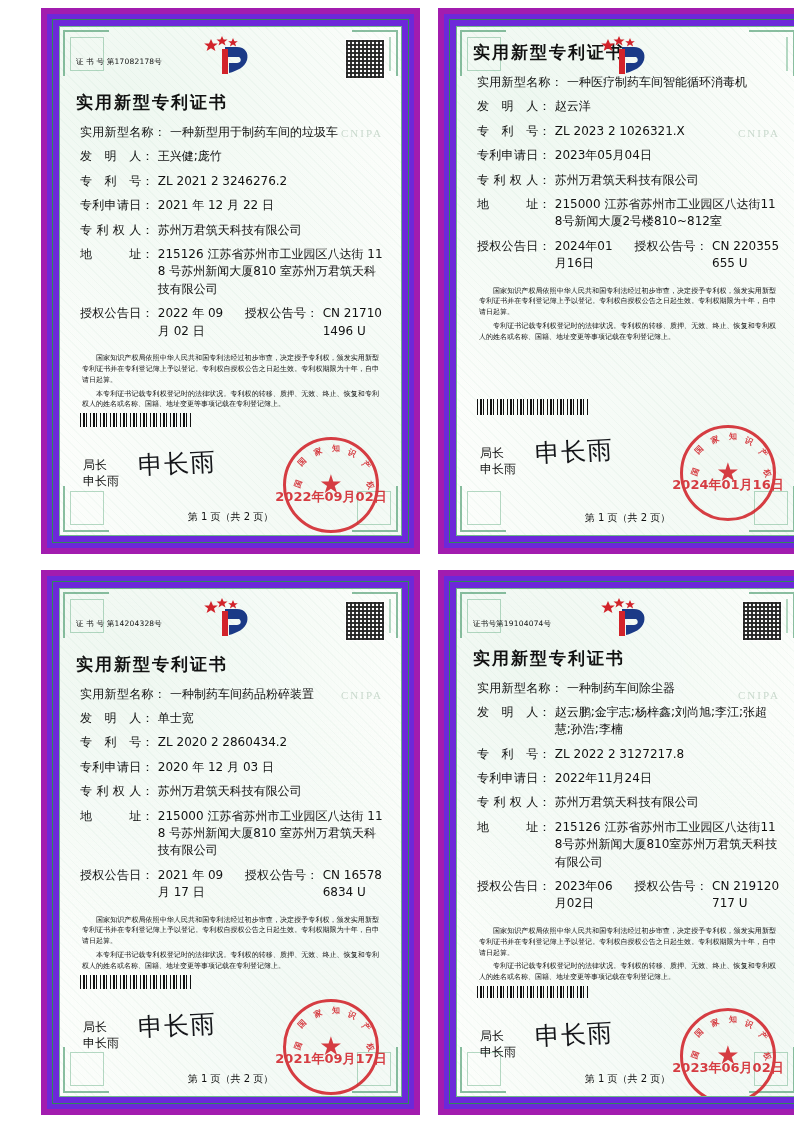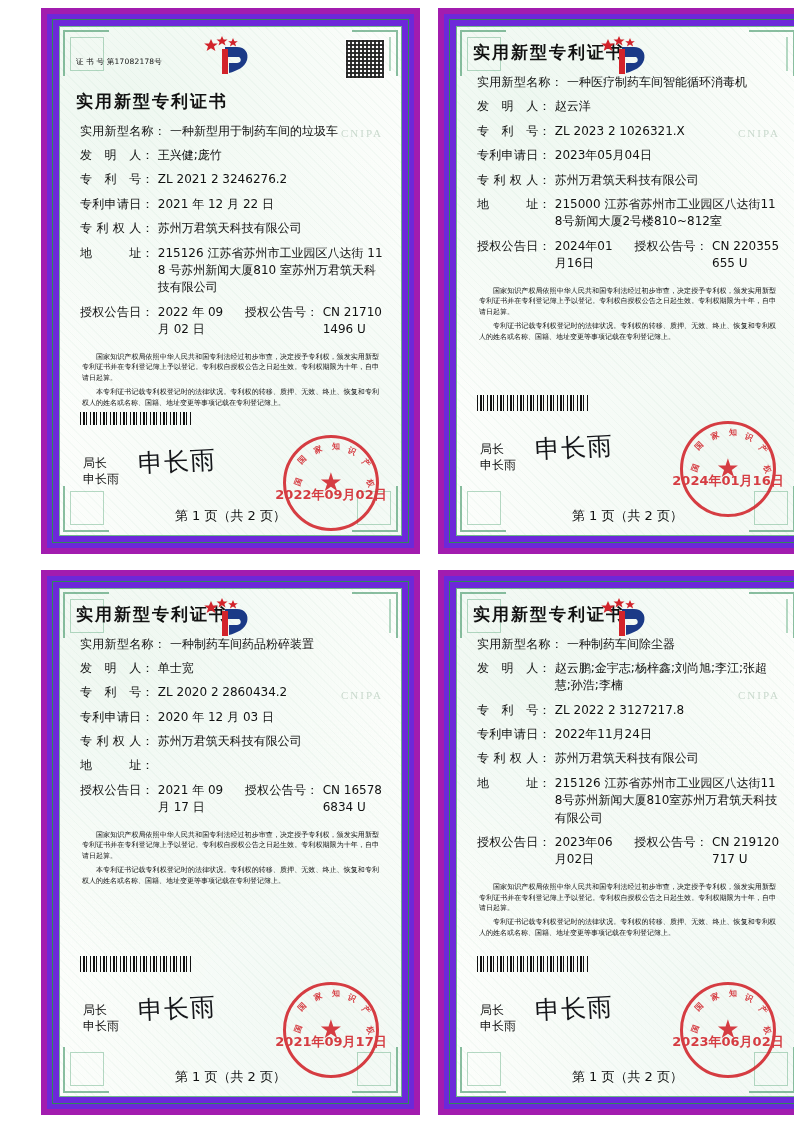"第 1 页（共 2 页）" .footer { font-size: 13px -> 10px }
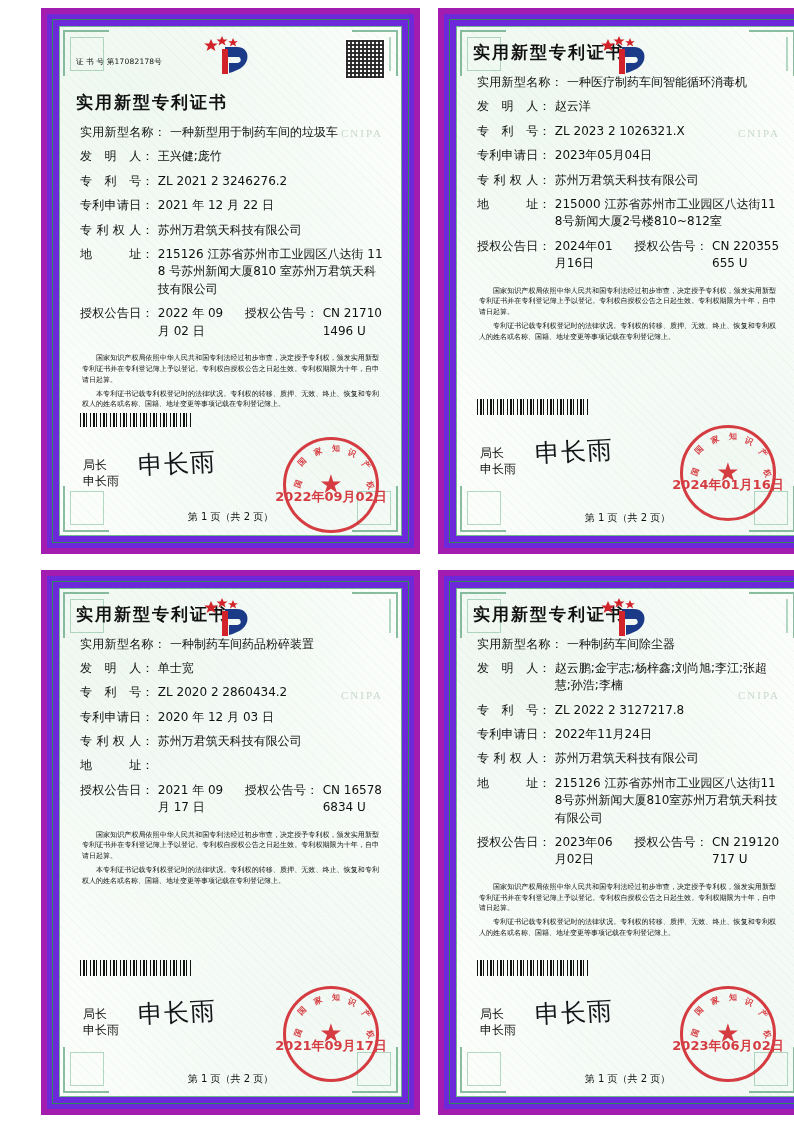"证 书 号 第14204328号" div.row-top { html: none -> <div> <div>证 书 号 第14204328号</div> <div></div> </div> }
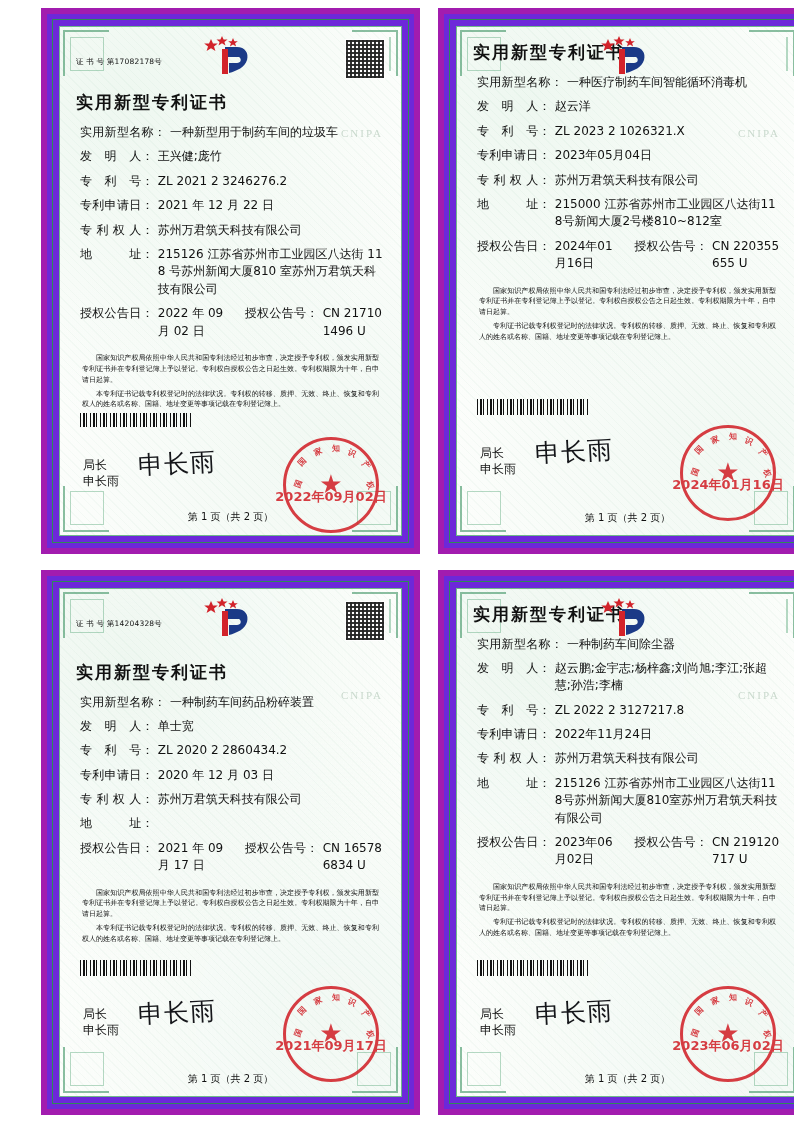"证书号第19104074号" div.row-top { html: none -> <div> <div>证书号第19104074号</div> <div></div> </div> }
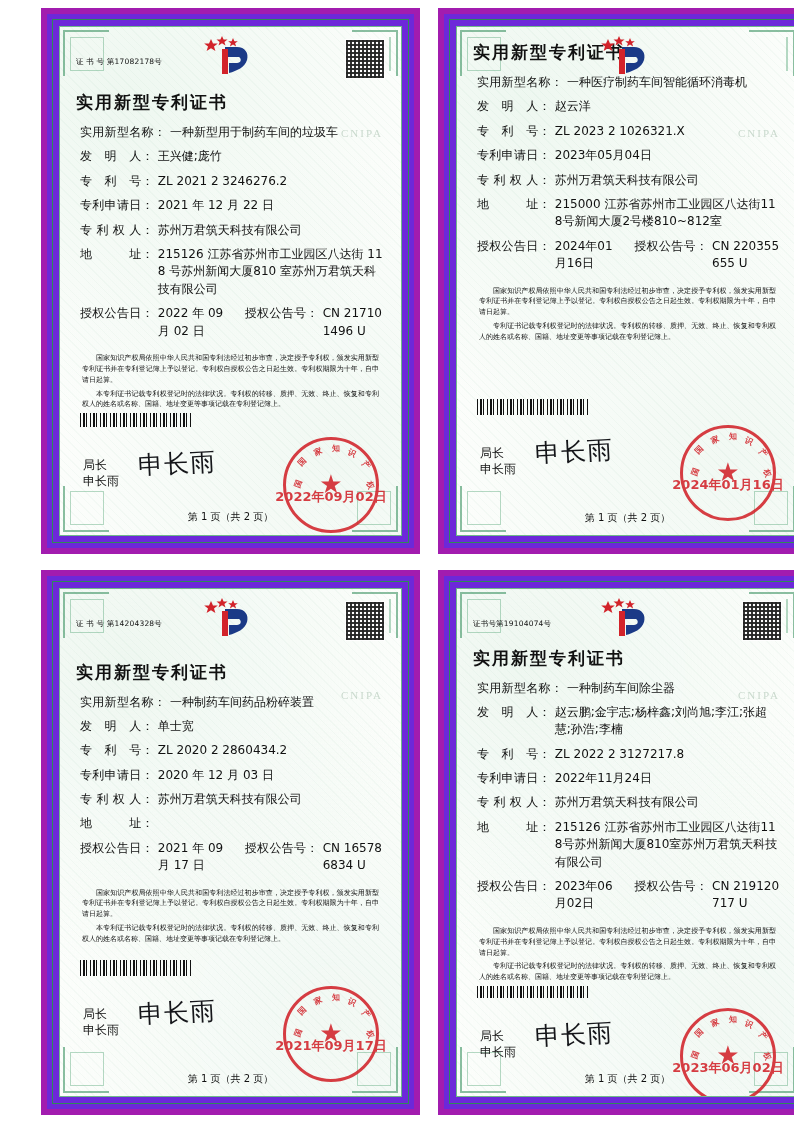"215000 江苏省苏州市工业园区八达街 118 号苏州新闻大厦810" span.f-val { html: none -> <span>215000 江苏省苏州市工业园区八达街 118 号苏州新闻大厦810 室苏州万君筑天科技有限公司</span> }
